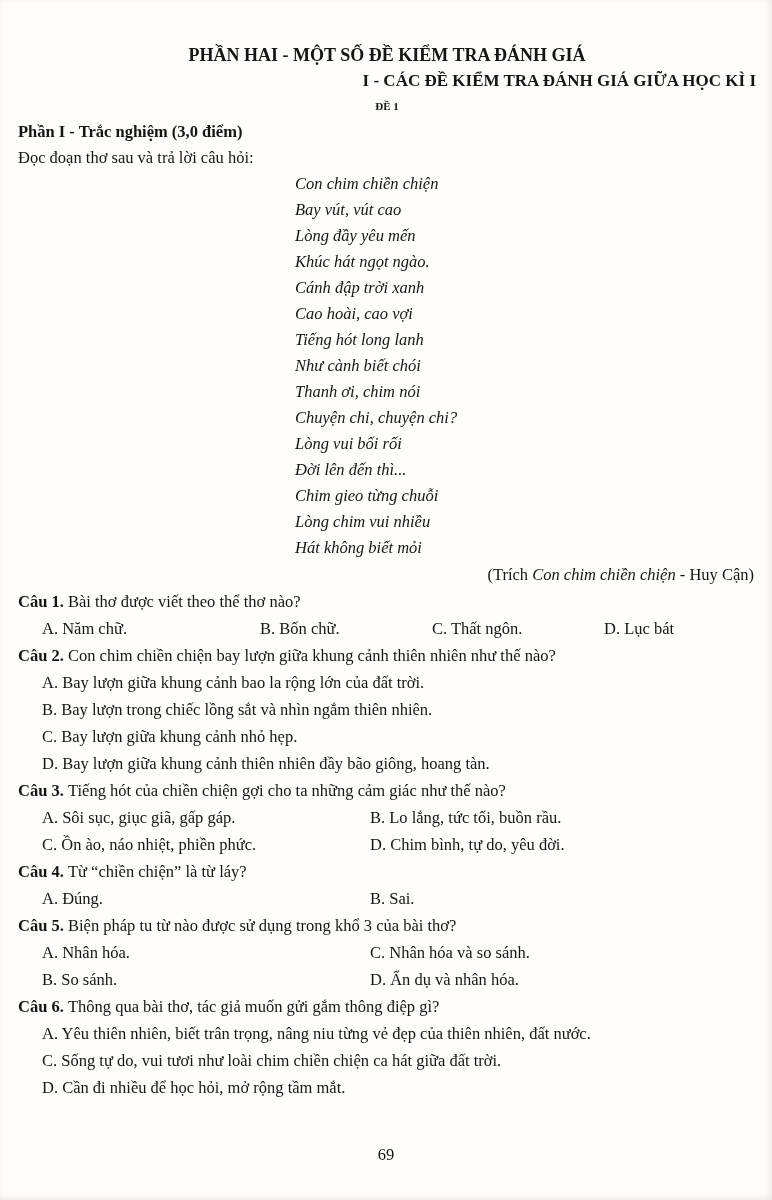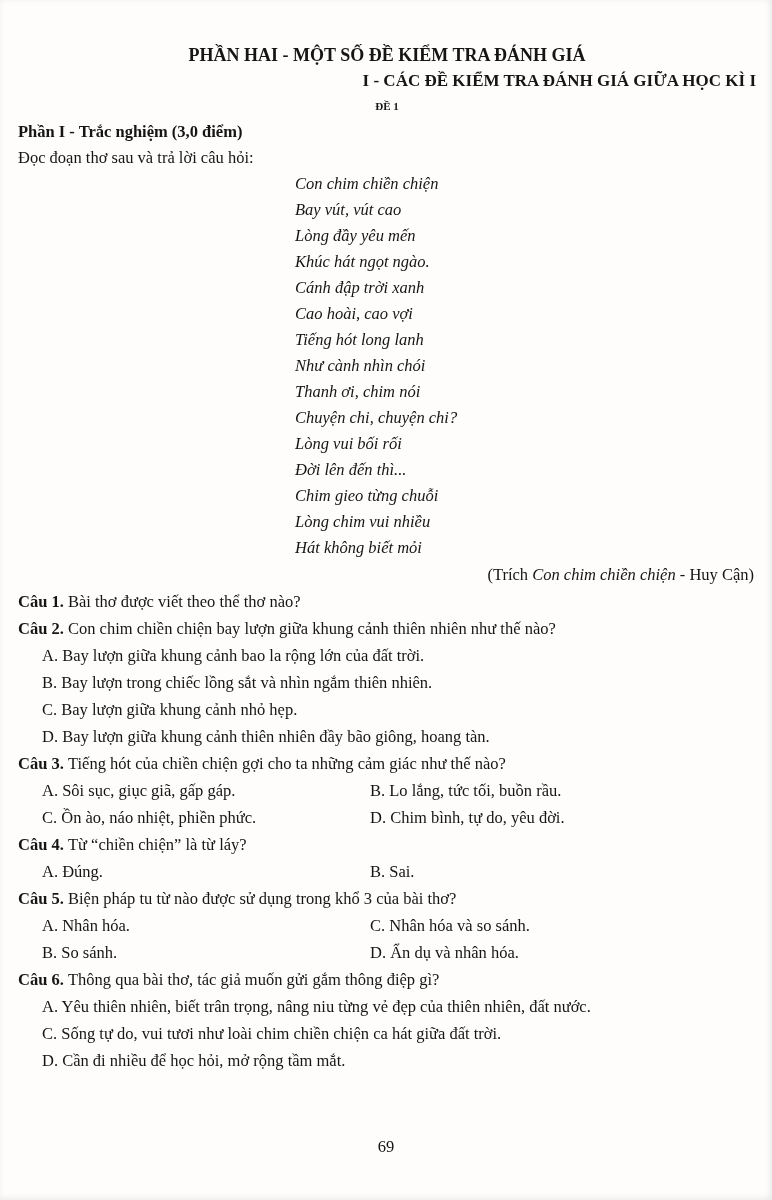"Như cành nhìn chói" div.poem-line { text: nhìn -> biết }
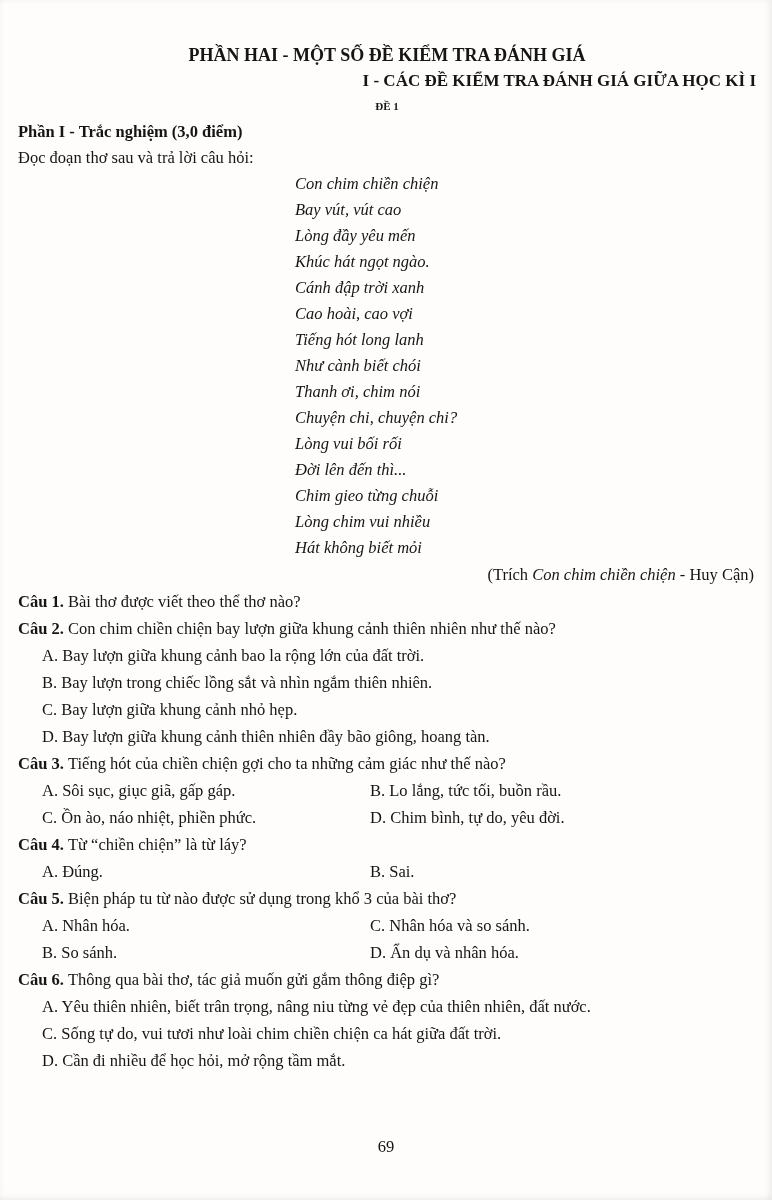"A. Năm chữ." div.options { html: none -> <div> <div>A. Năm chữ.</div> <div>B. Bốn chữ.</div> <div>C. Thất ngôn.</div> <div>D. Lục bát</div> </div> }
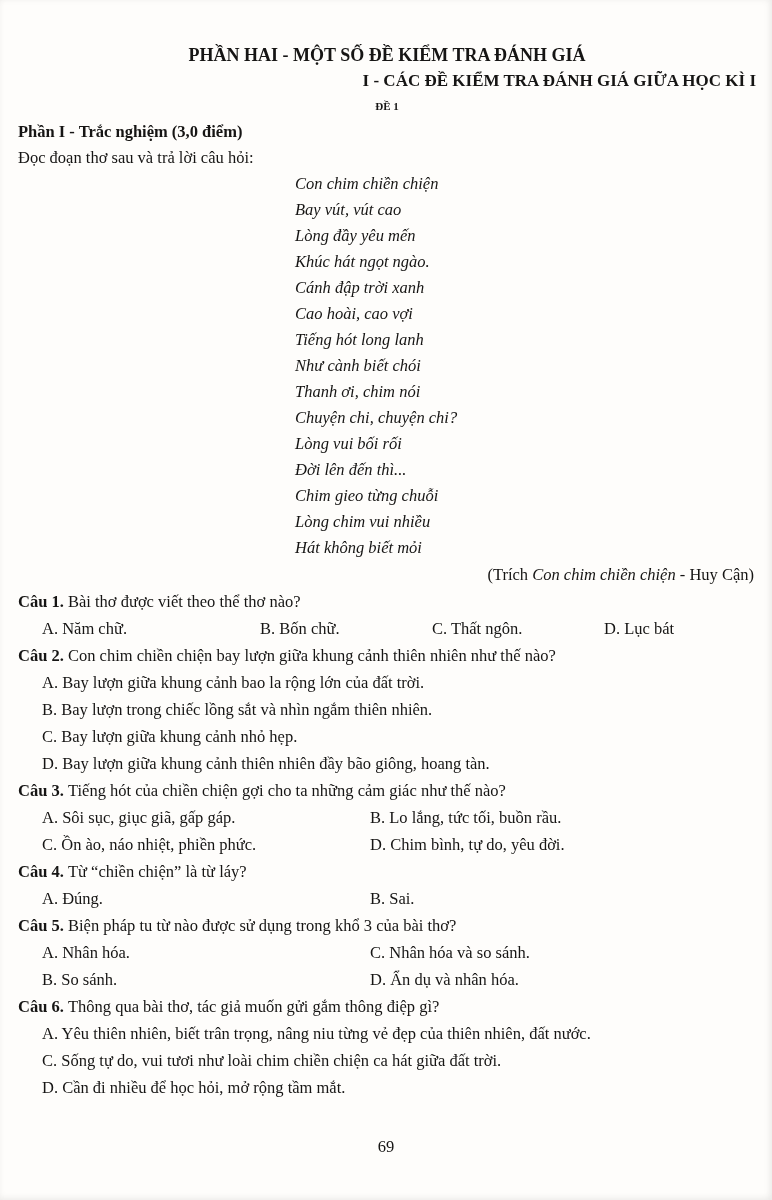"69" .page-number { bottom: 40px -> 32px }
